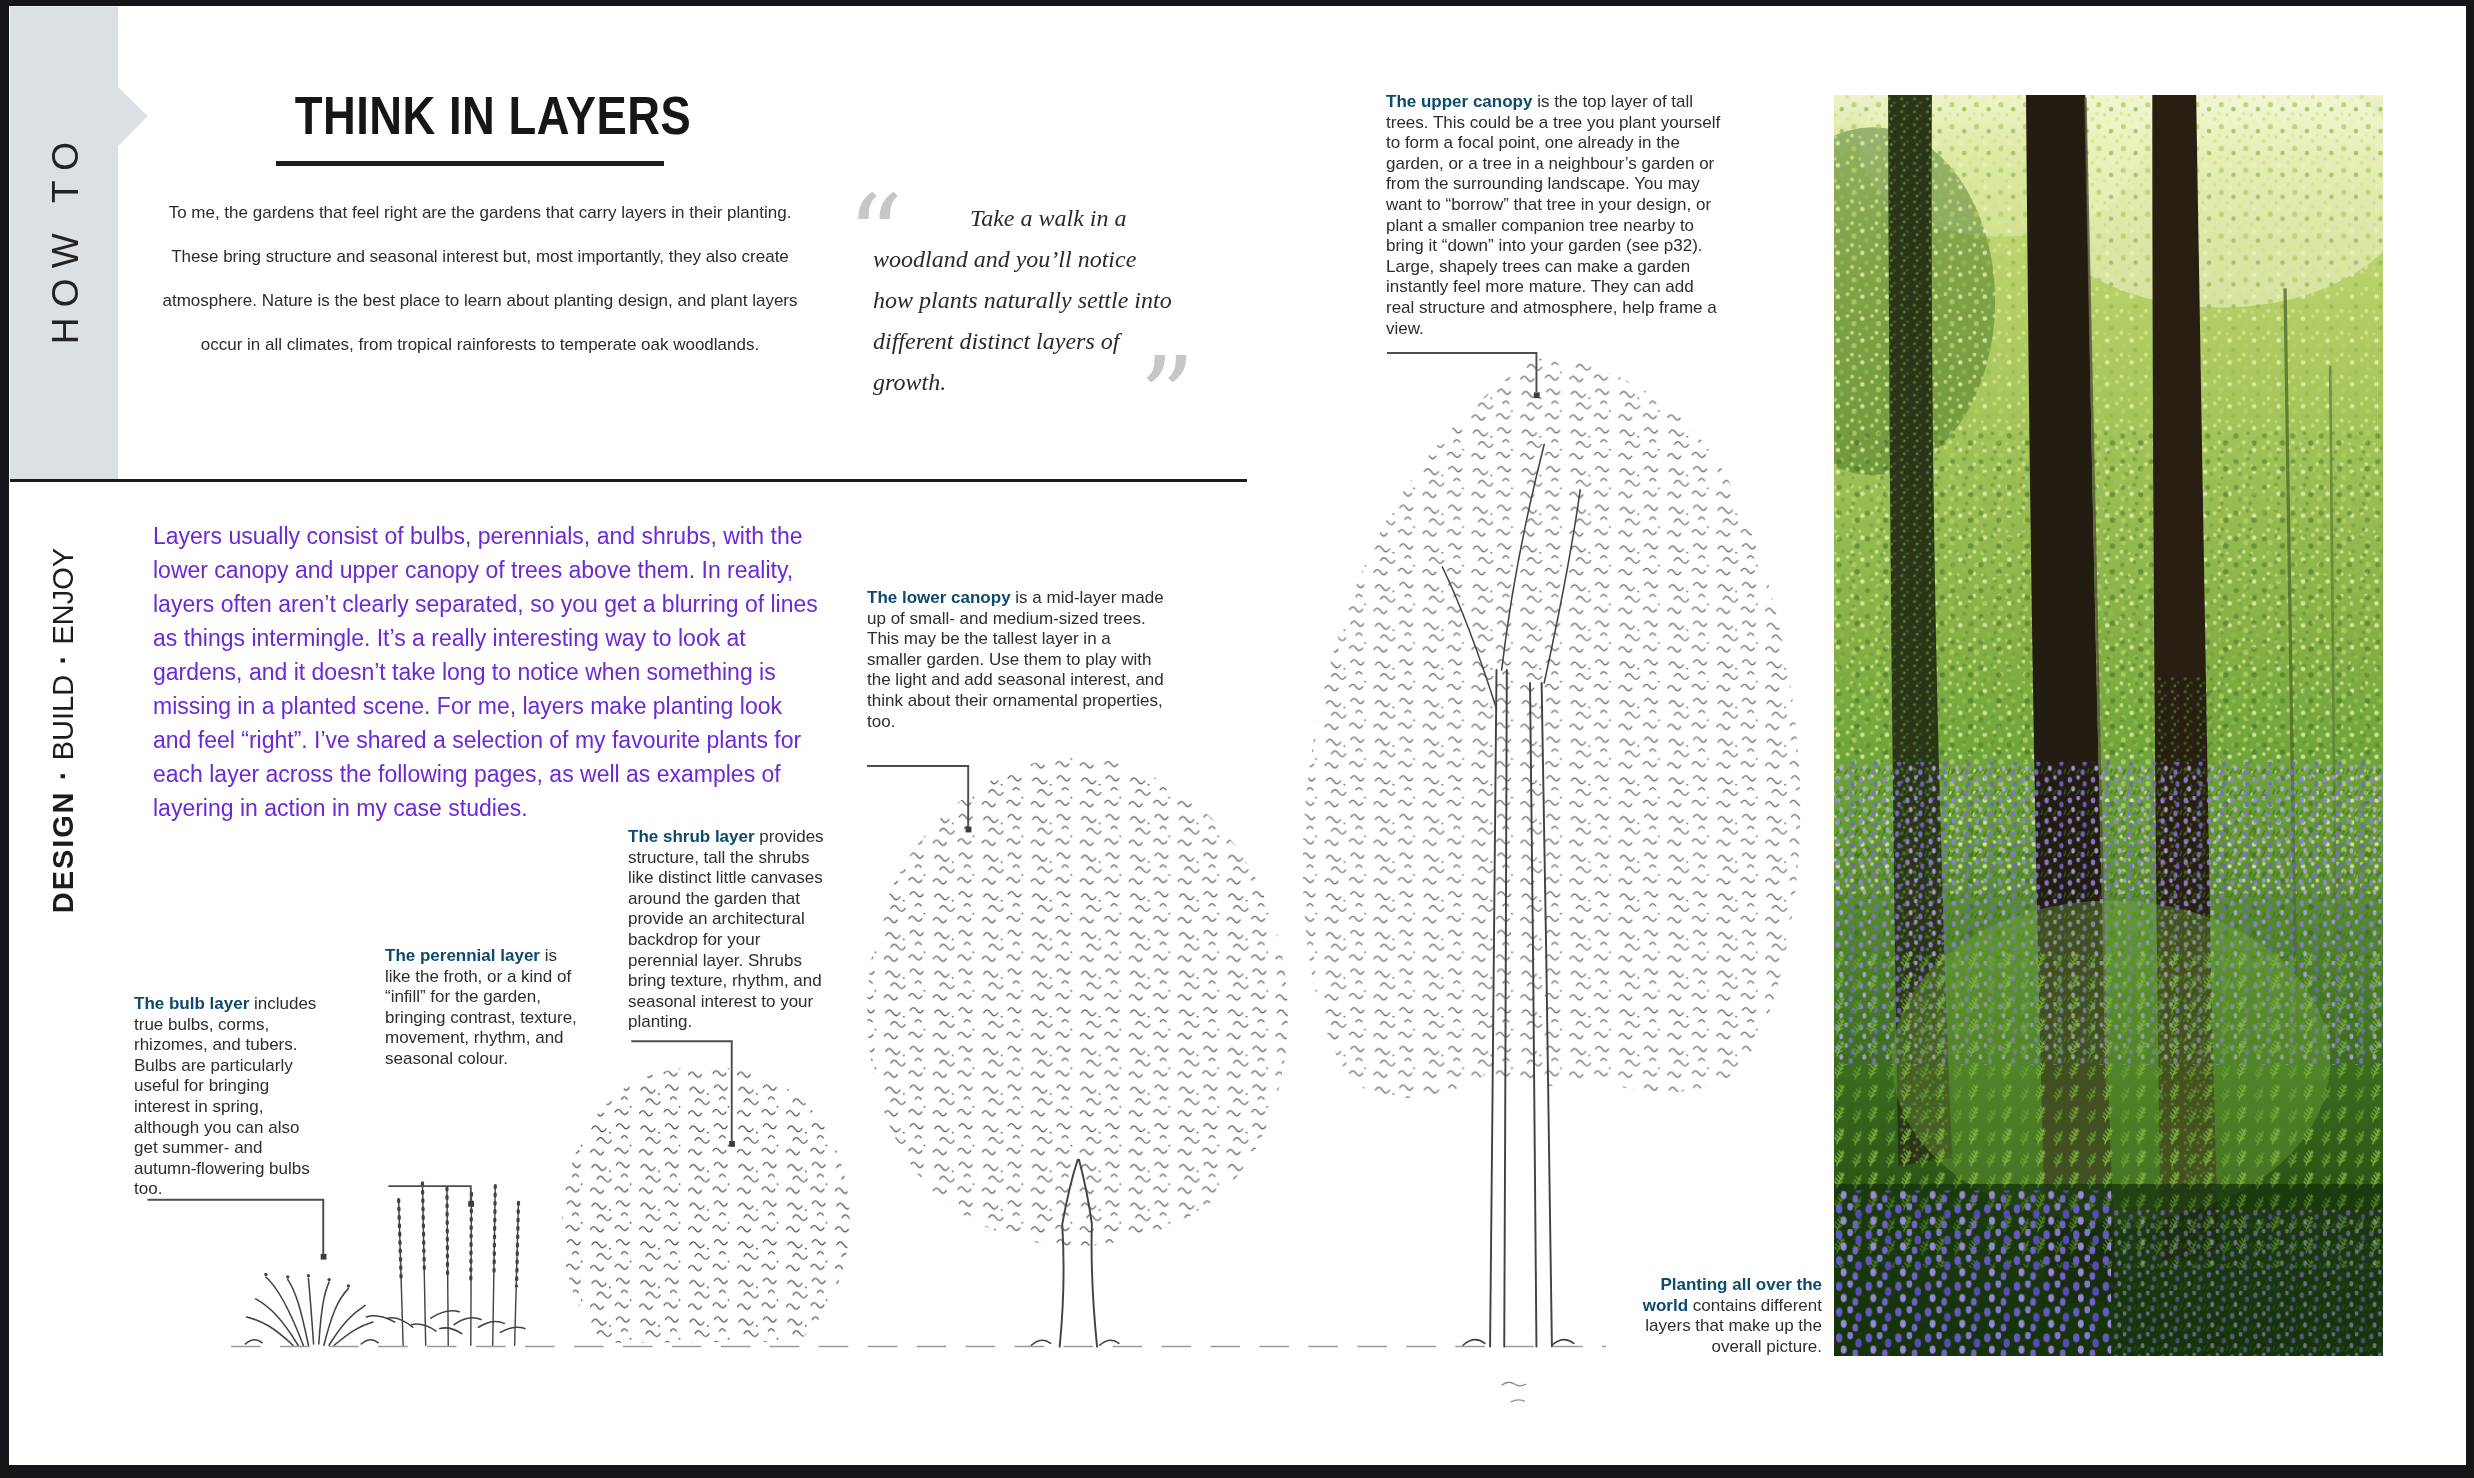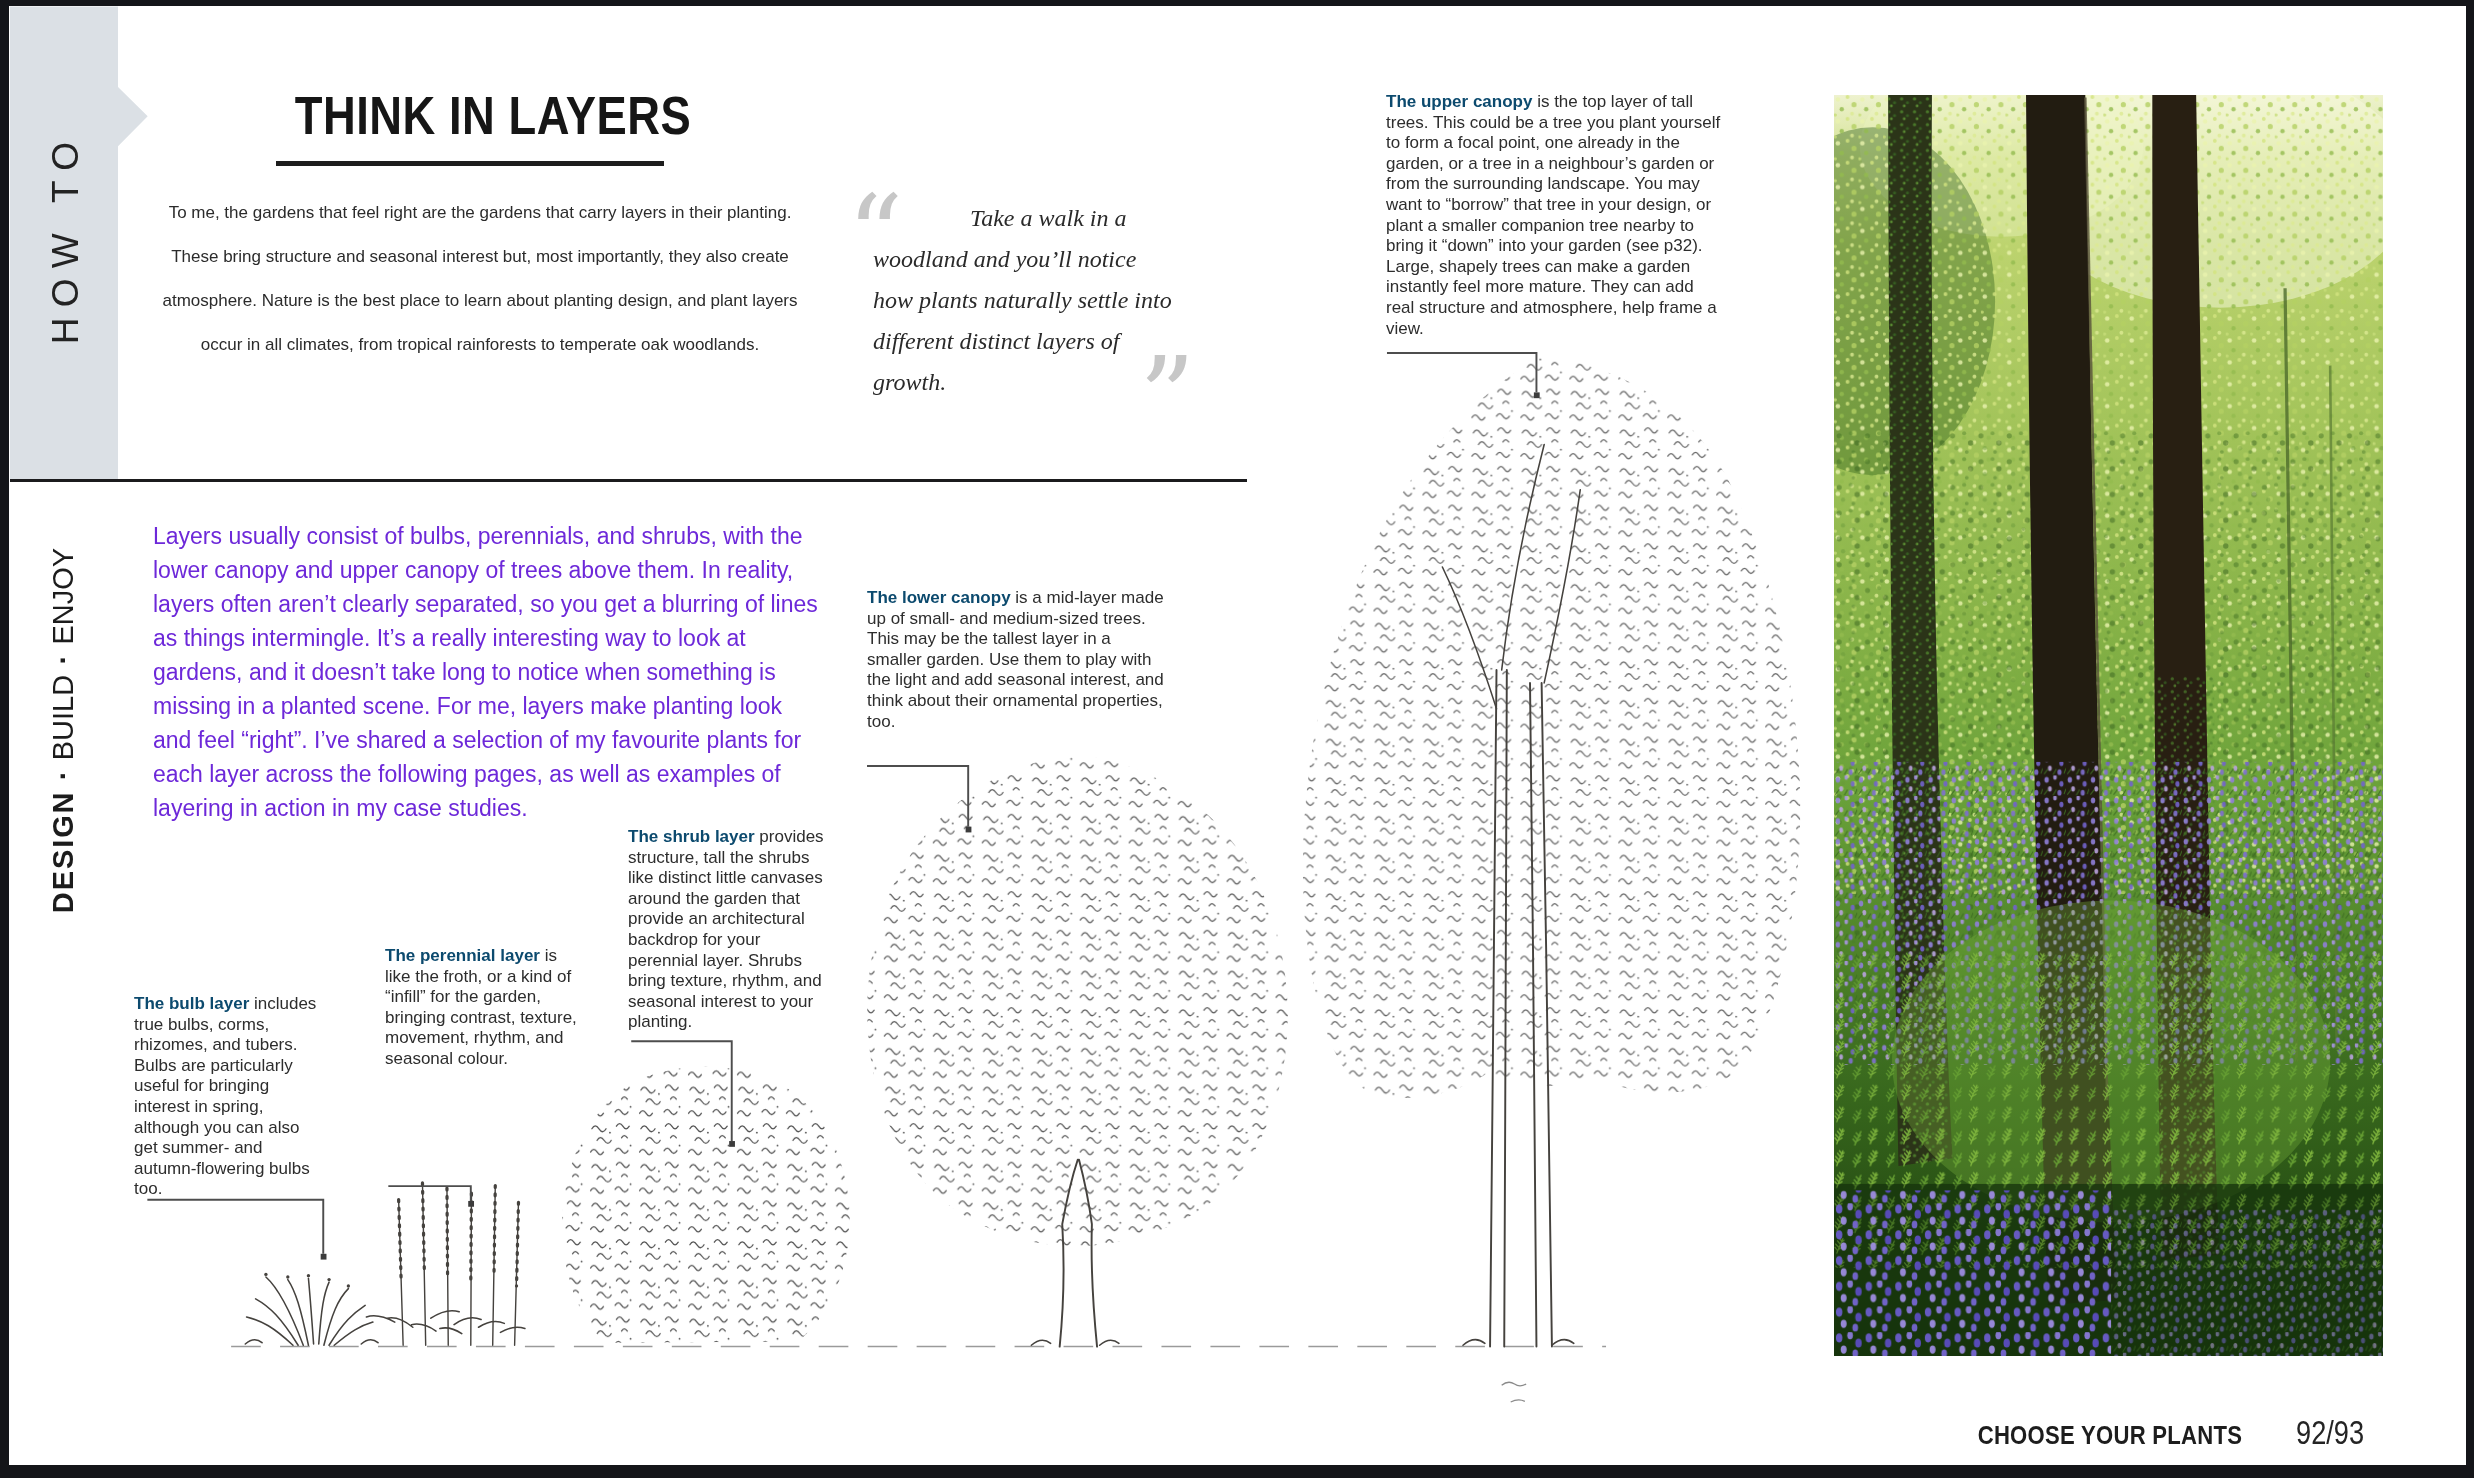"Planting all over the world" div.cap { html: none -> <div><b>Planting all over the world</b><span> contains different layers that make up the overall picture.</span></div> }
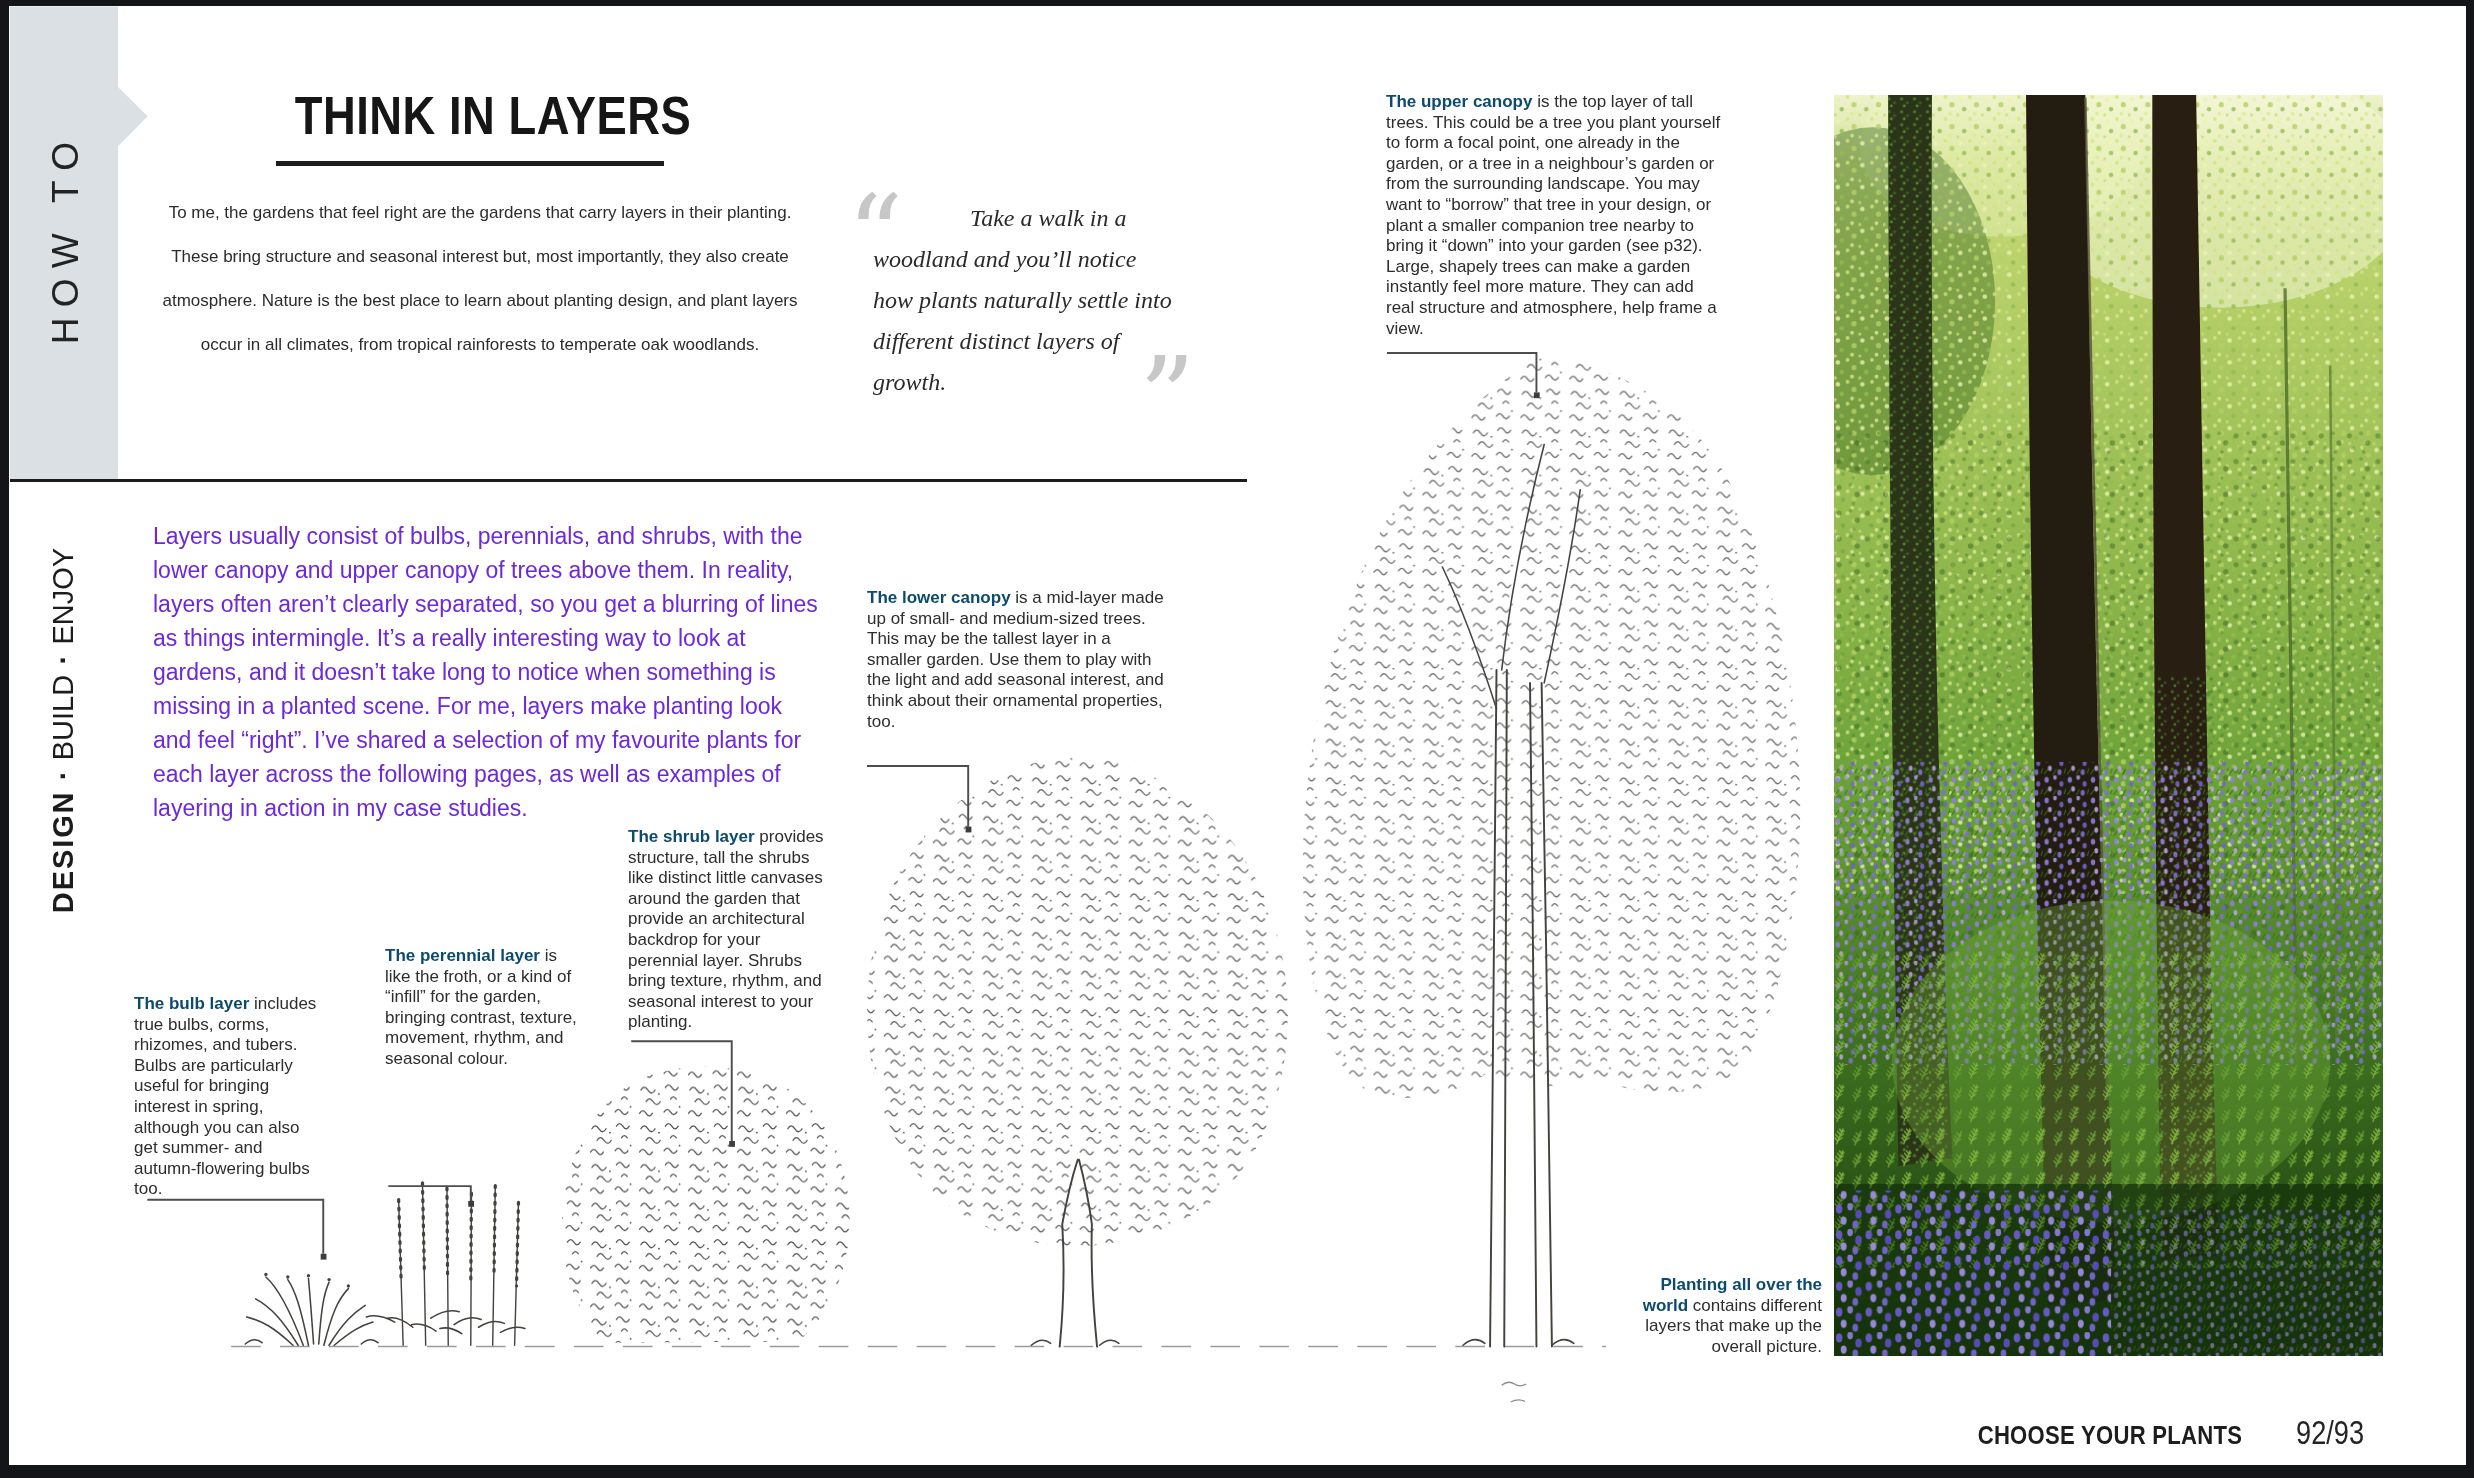"CHOOSE YOUR PLANTS" div.footer { html: <div> <span>CHOOSE YOUR PLANTS</span> <span>92/93</span> </div> -> none }
